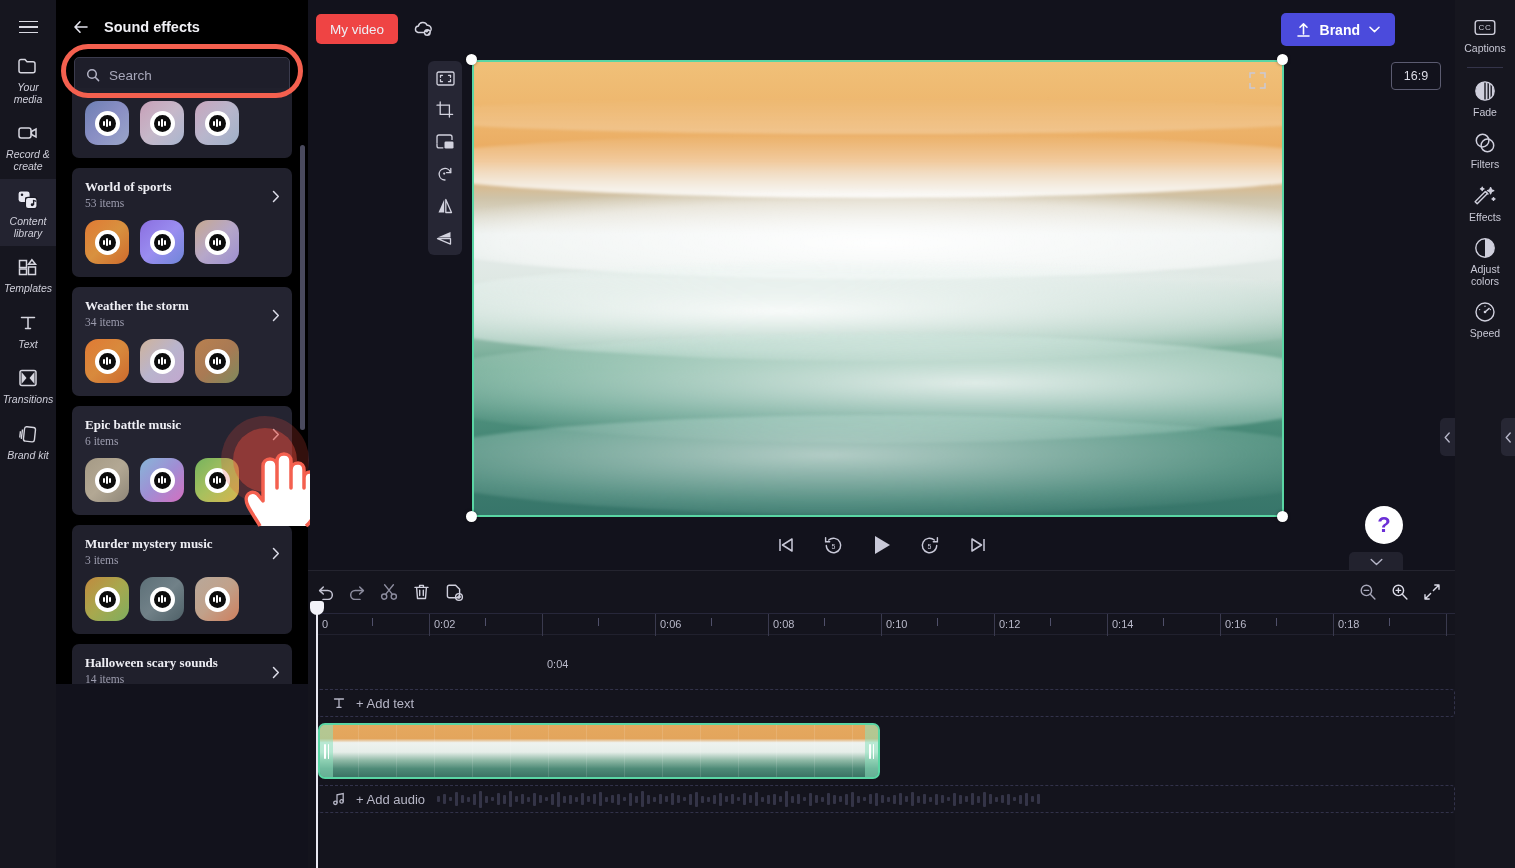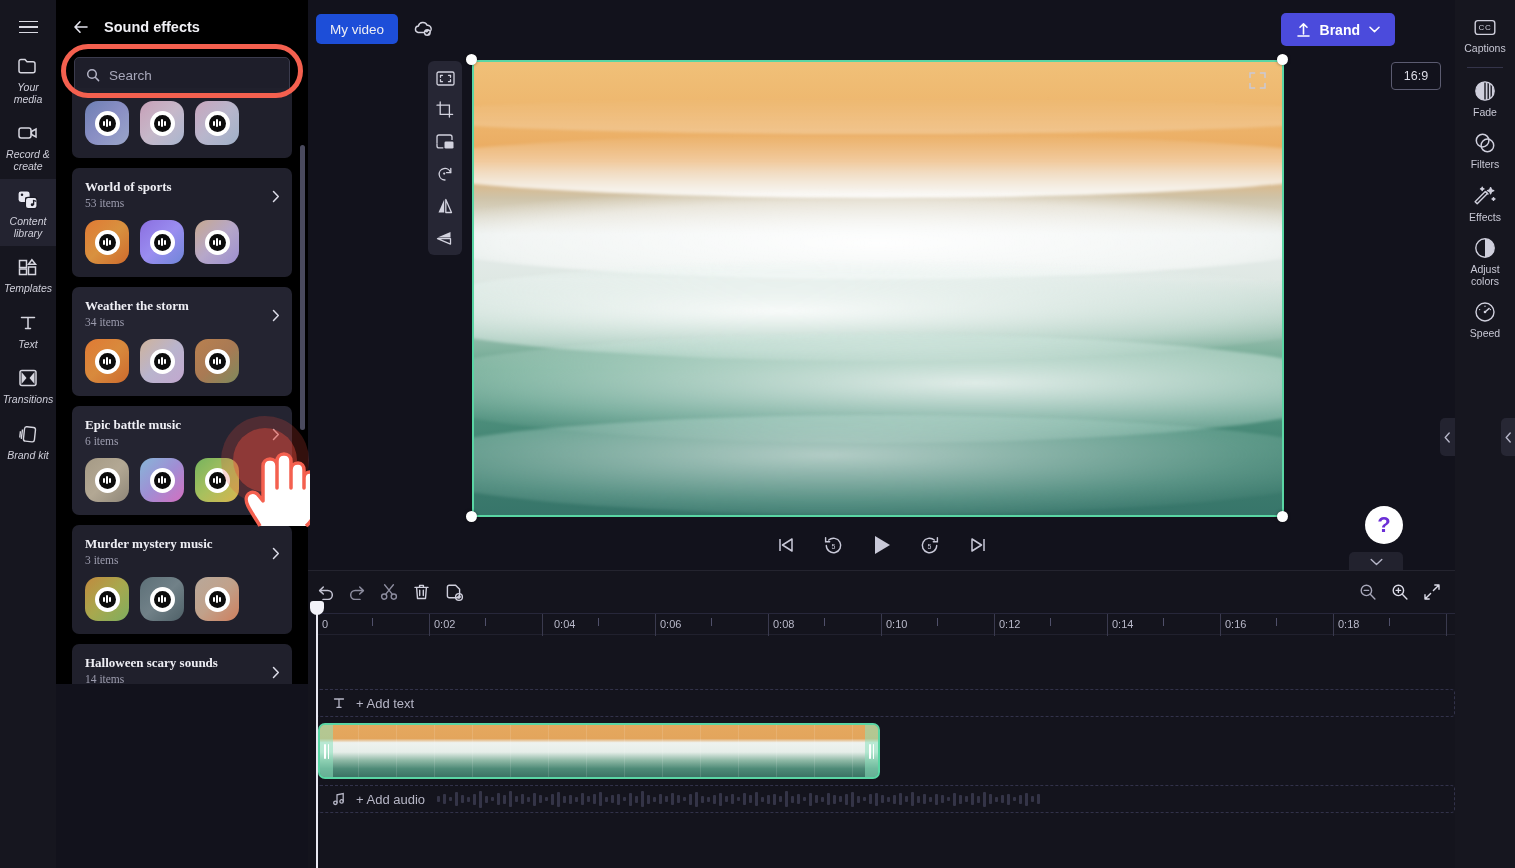"My video" #video-name-chip { background: #1d4ed8 -> #ef4444 }
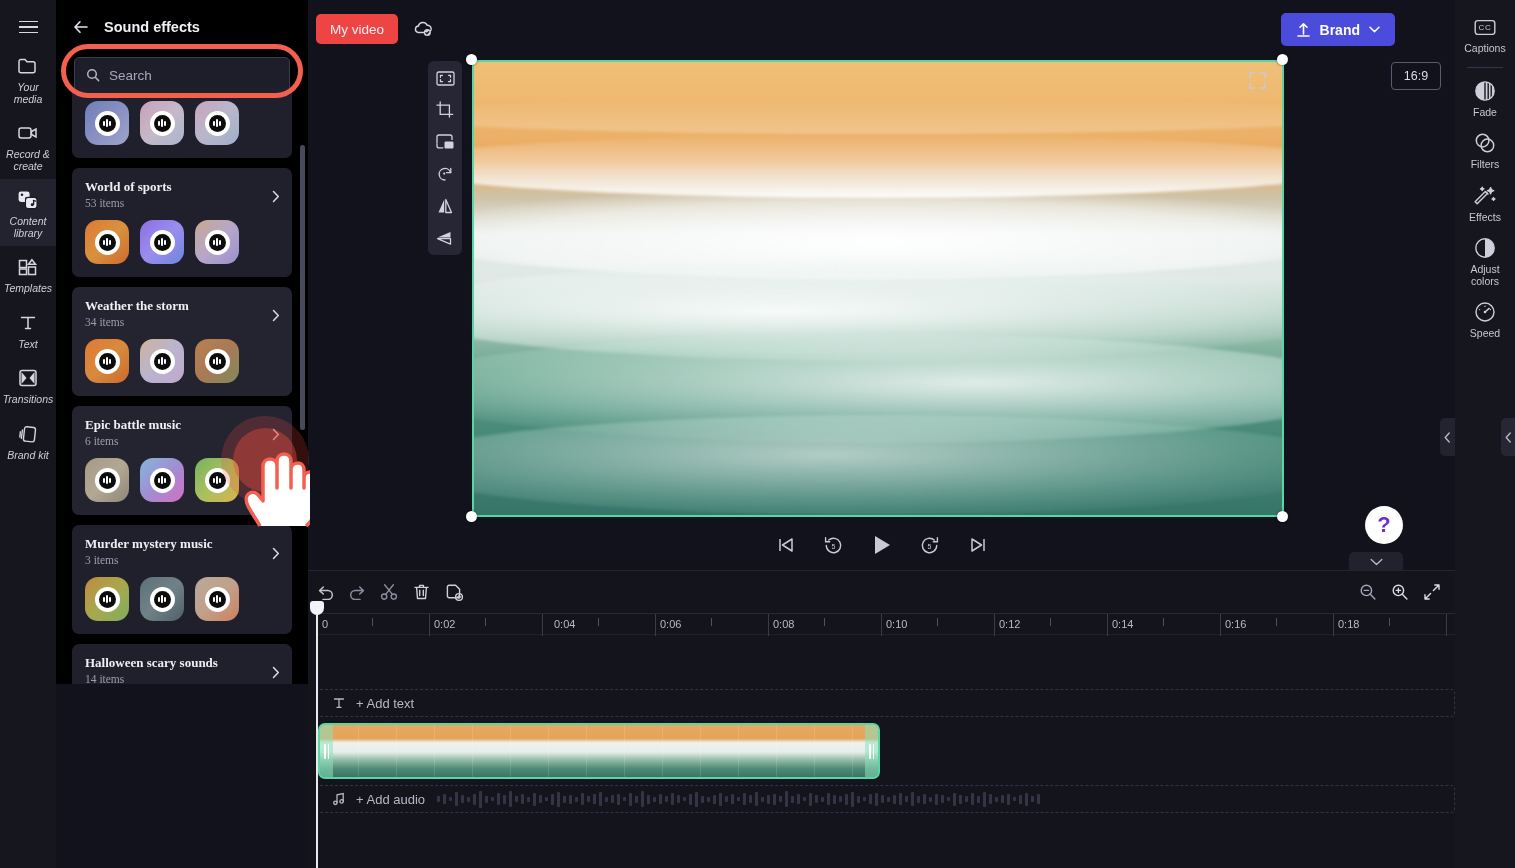"0:04" div.rlbl { left: 238px -> 231px; margin-top: none -> 40px }
